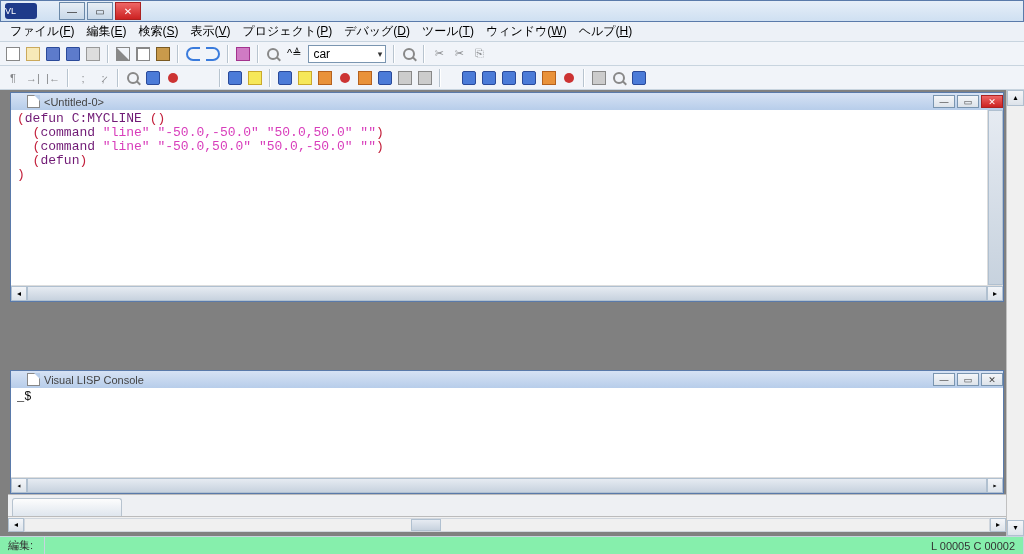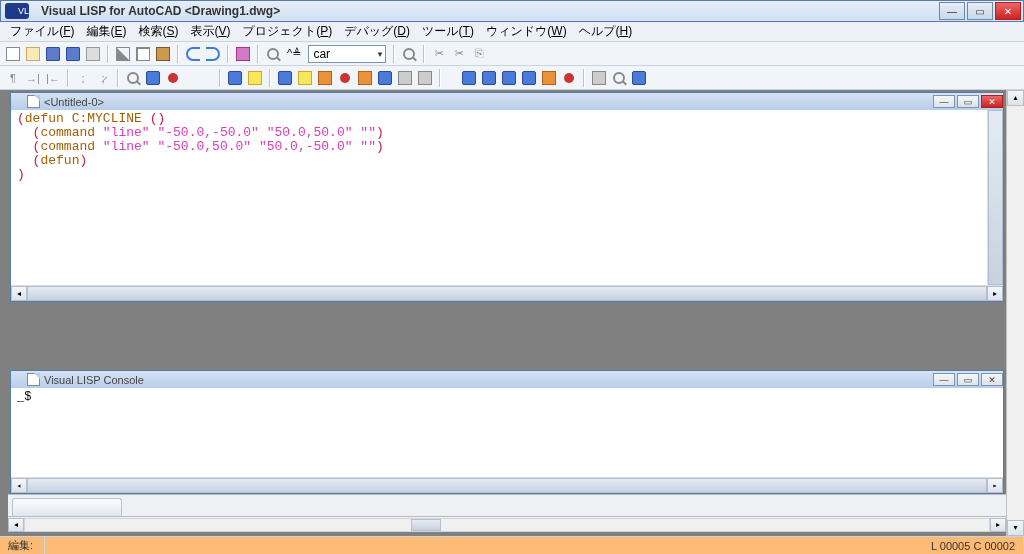"VL" .titlebar .app-icon { margin-right: 12px -> 20px; text-align: right -> left; width: 24px -> 32px }
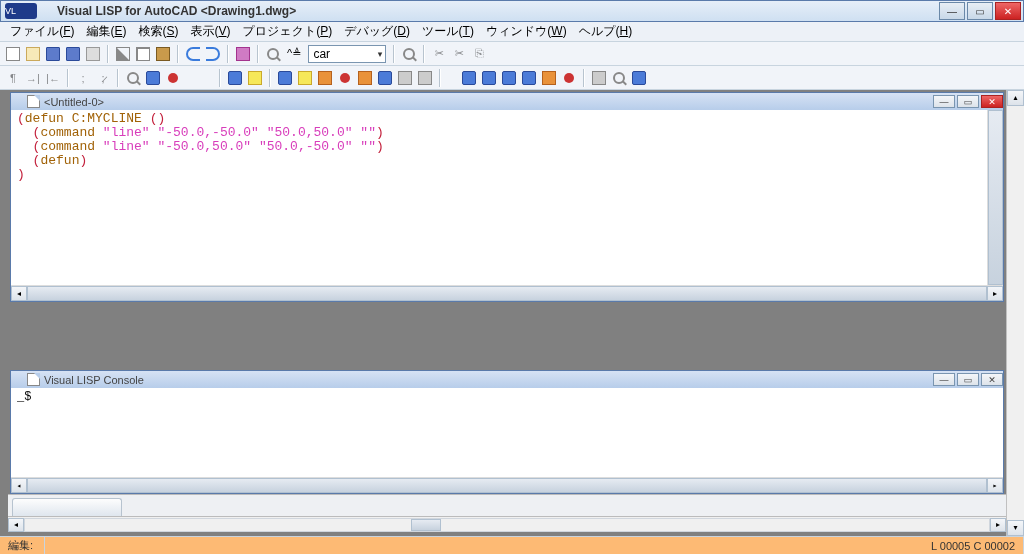"Visual LISP for AutoCAD <Drawing1.dwg>" div.title-text { html: <div>Visual LISP for AutoCAD &lt;Drawing1.dwg&gt;</div> -> none }
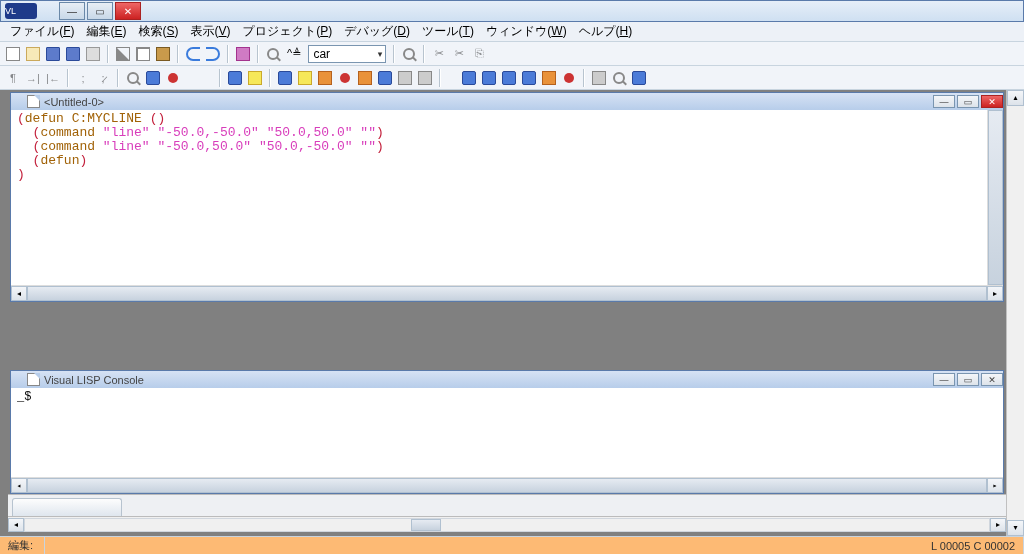"defun" .kw { color: #a16207 -> #701a75 }
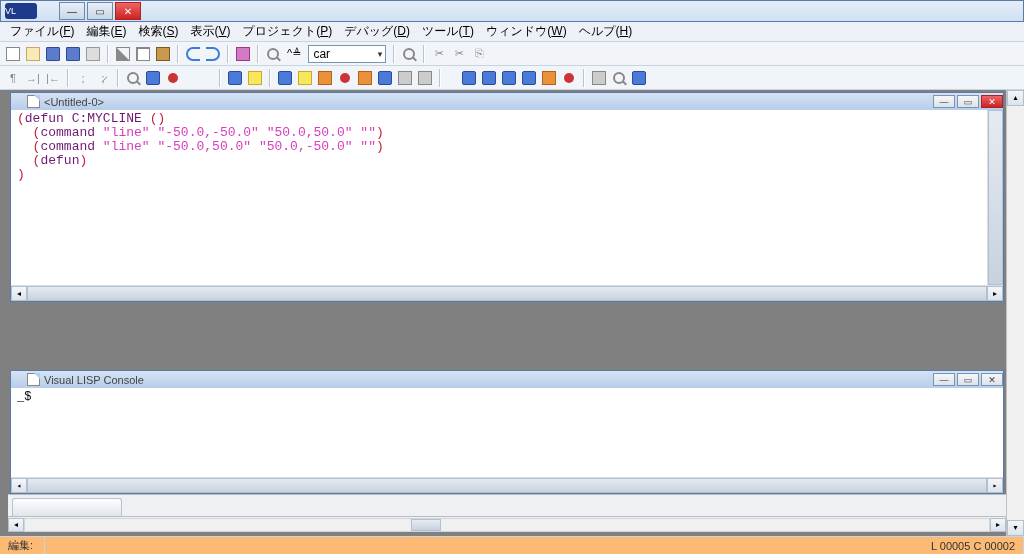"編集:" .statusbar { background: #fdba74 -> #86efac }
